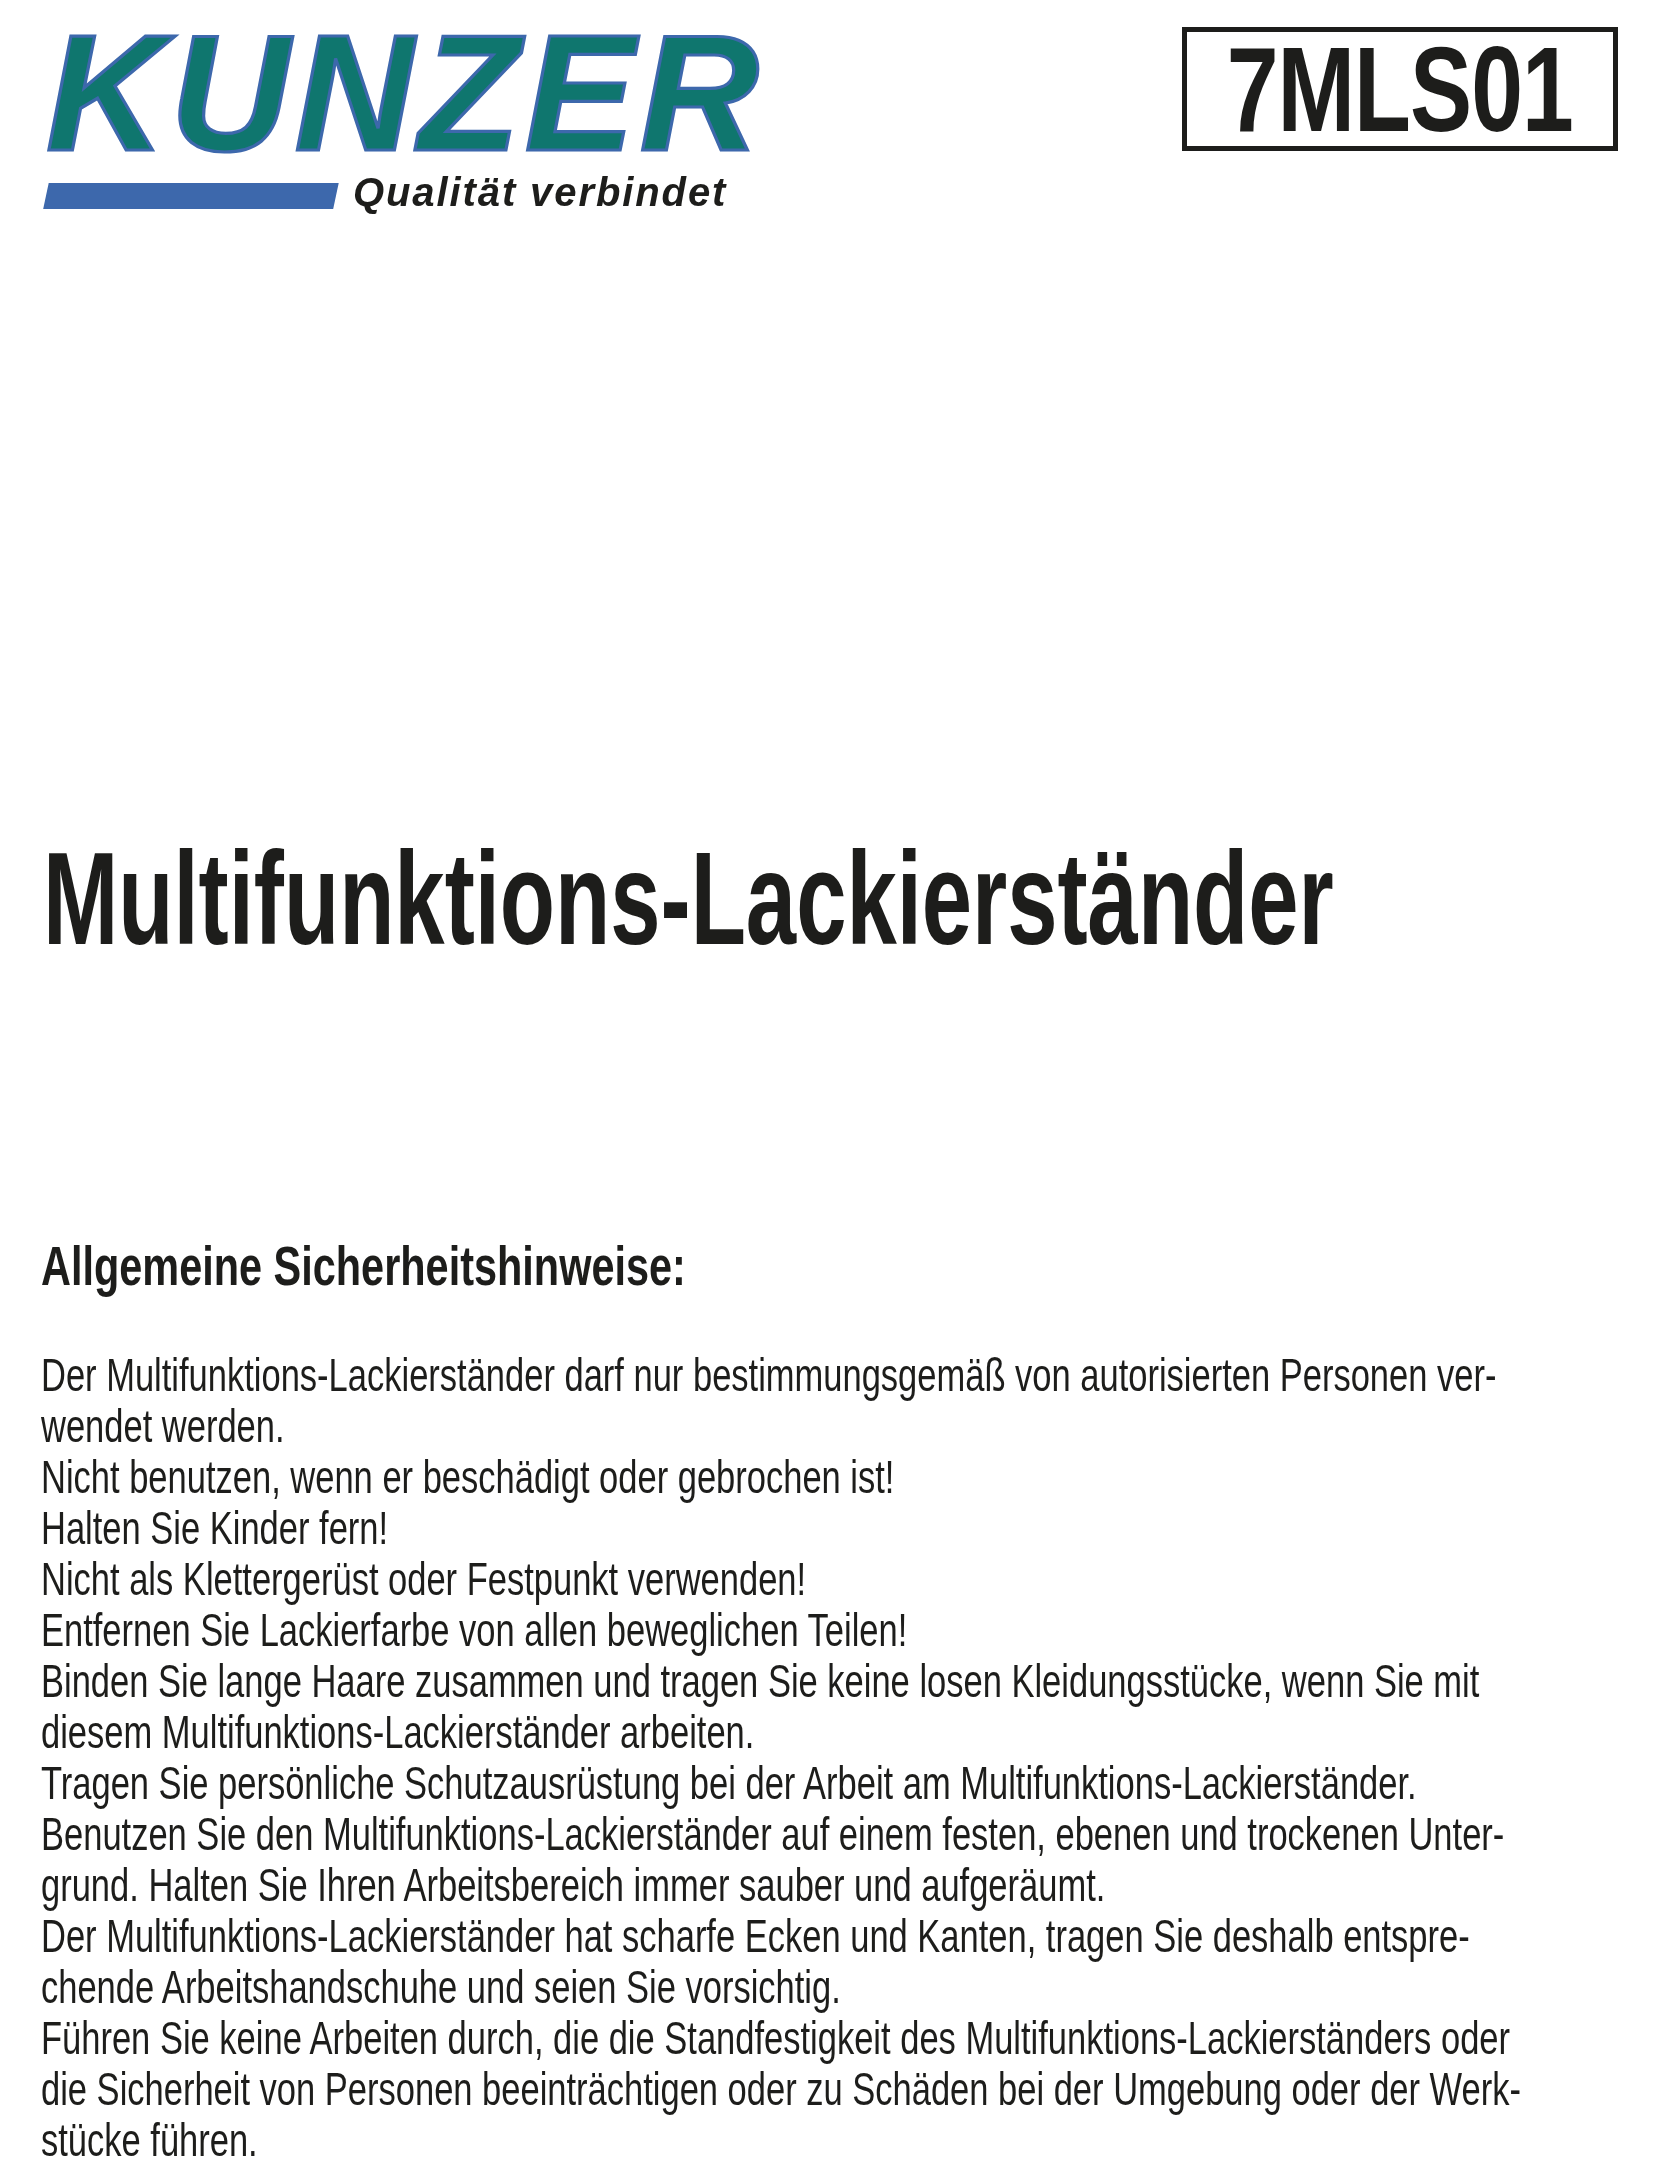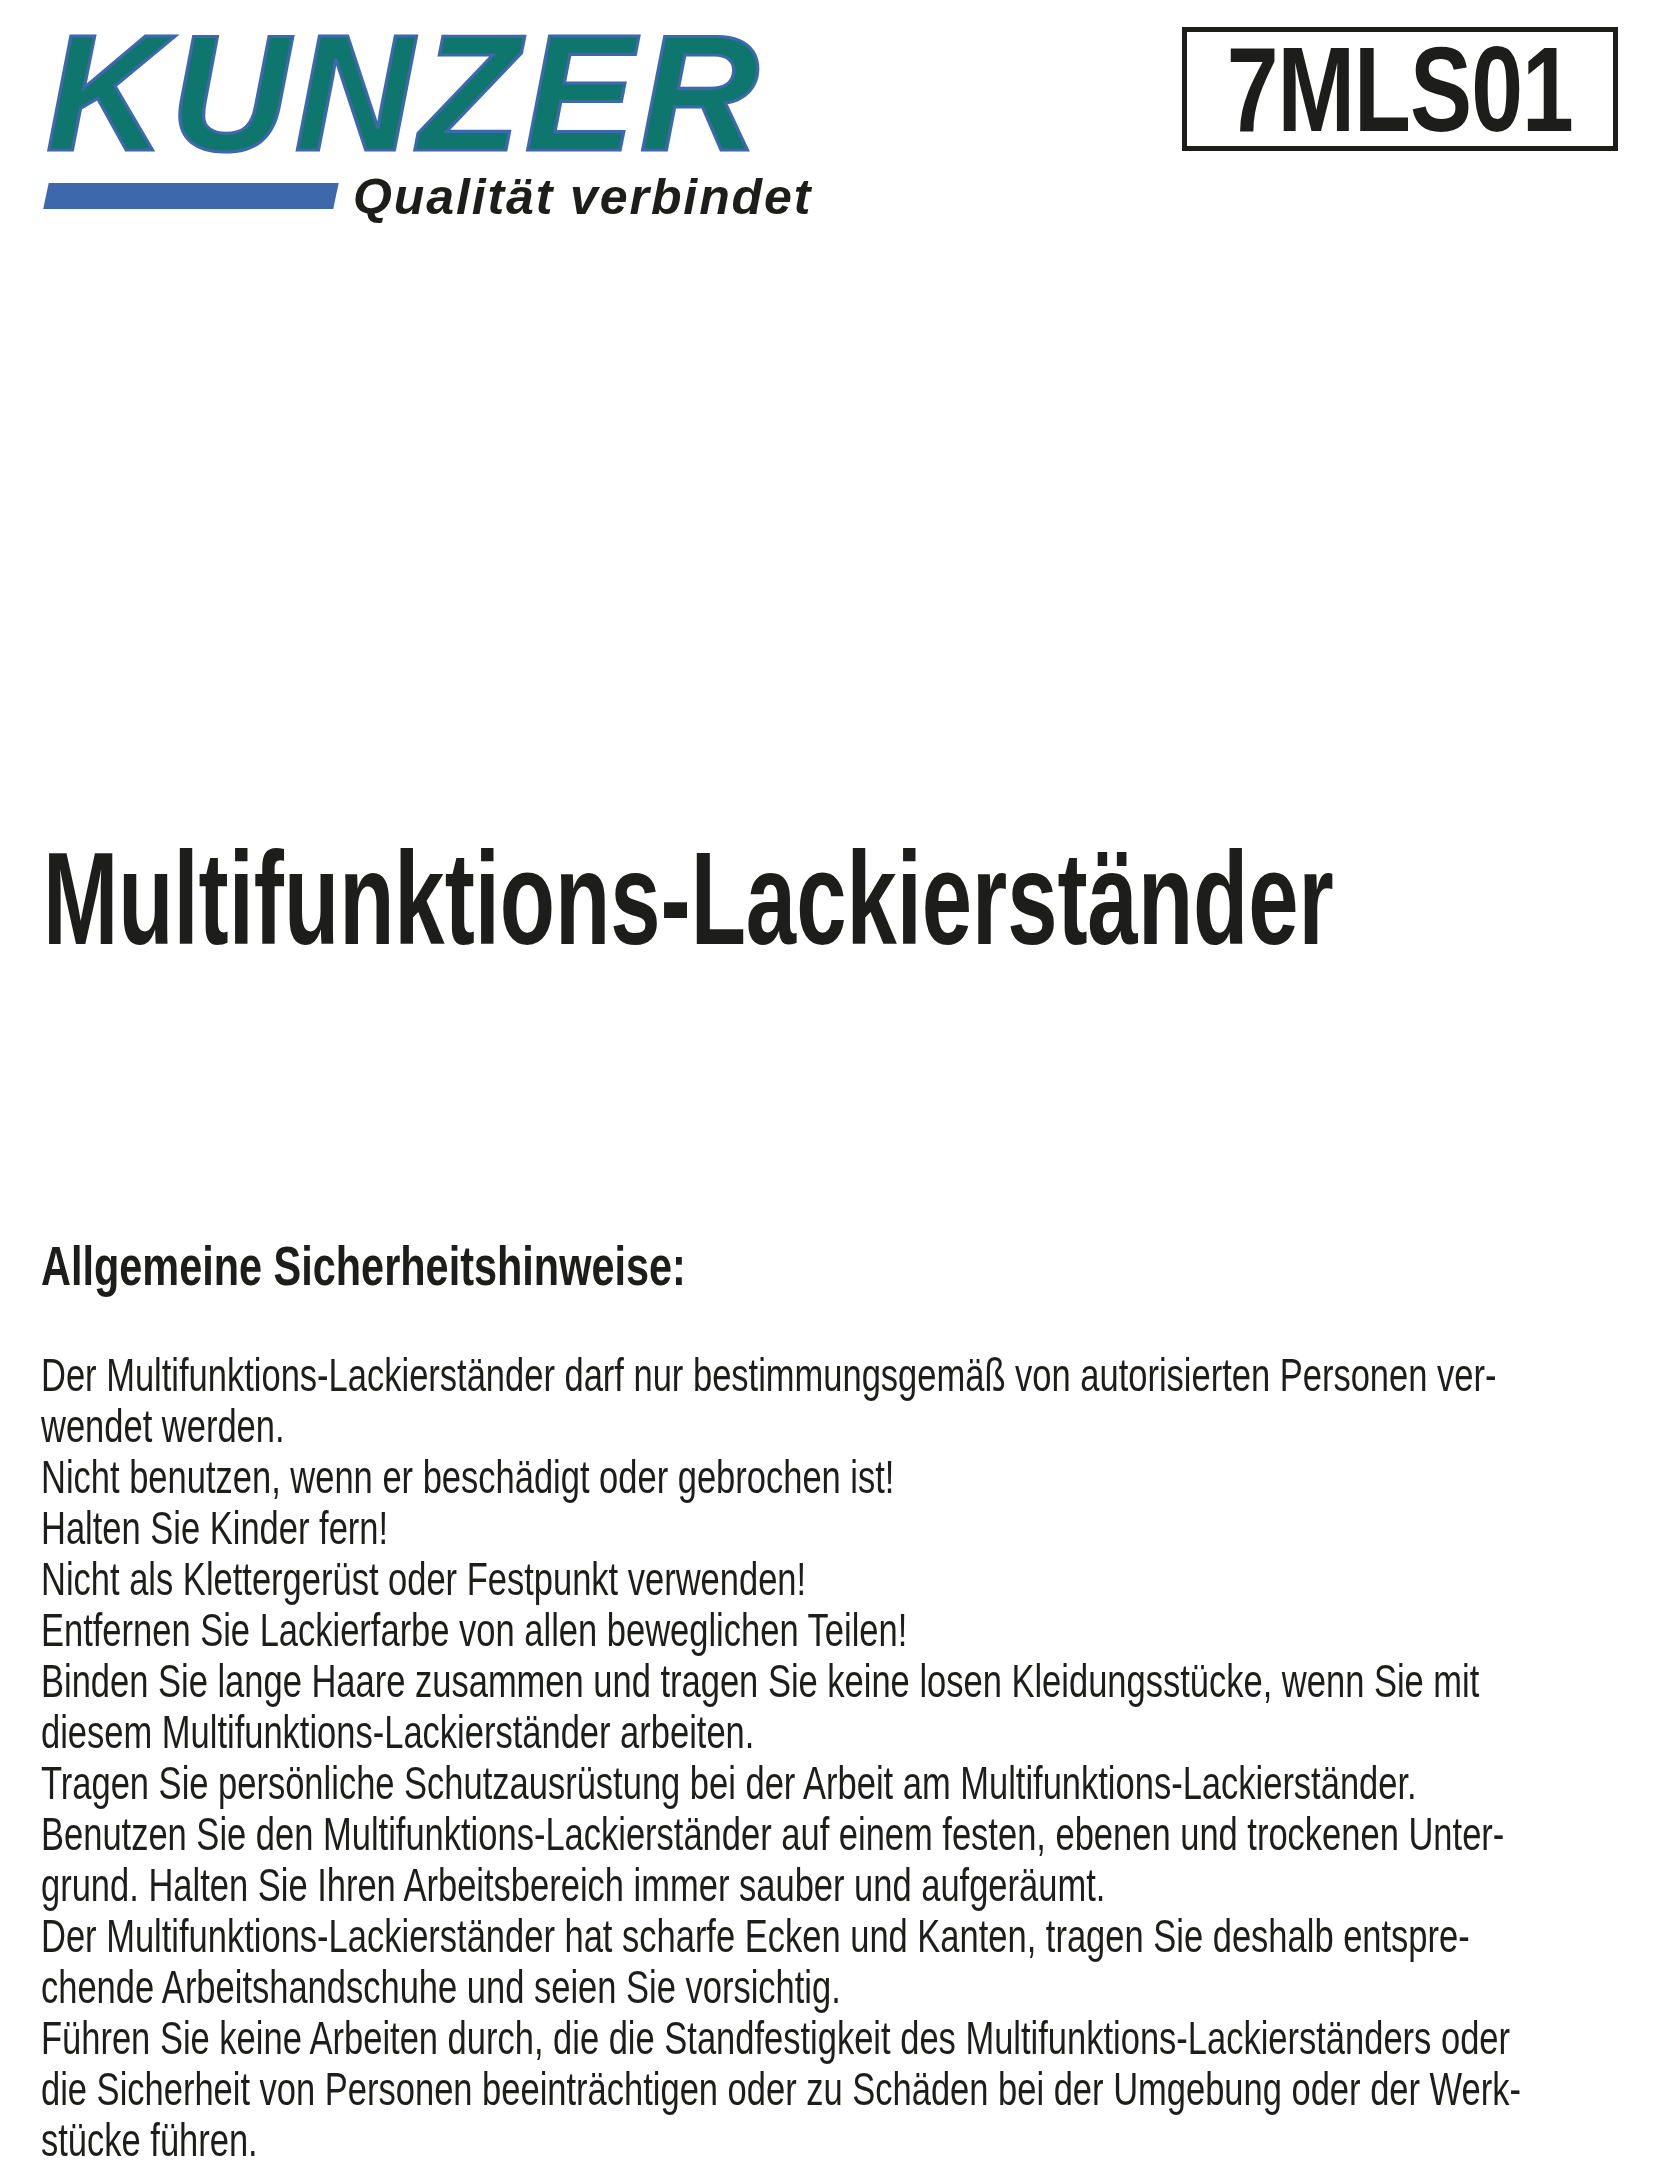"Qualität verbindet" .tagline { font-size: 50px -> 40px }
